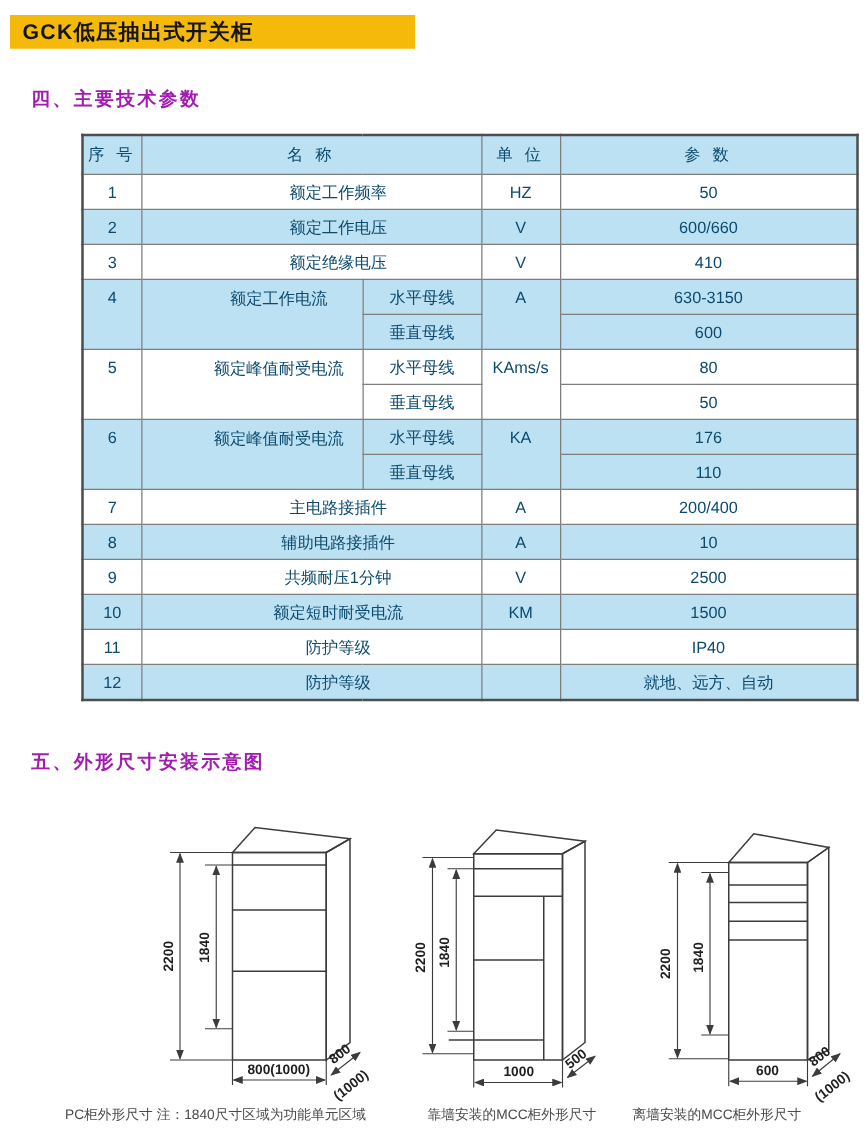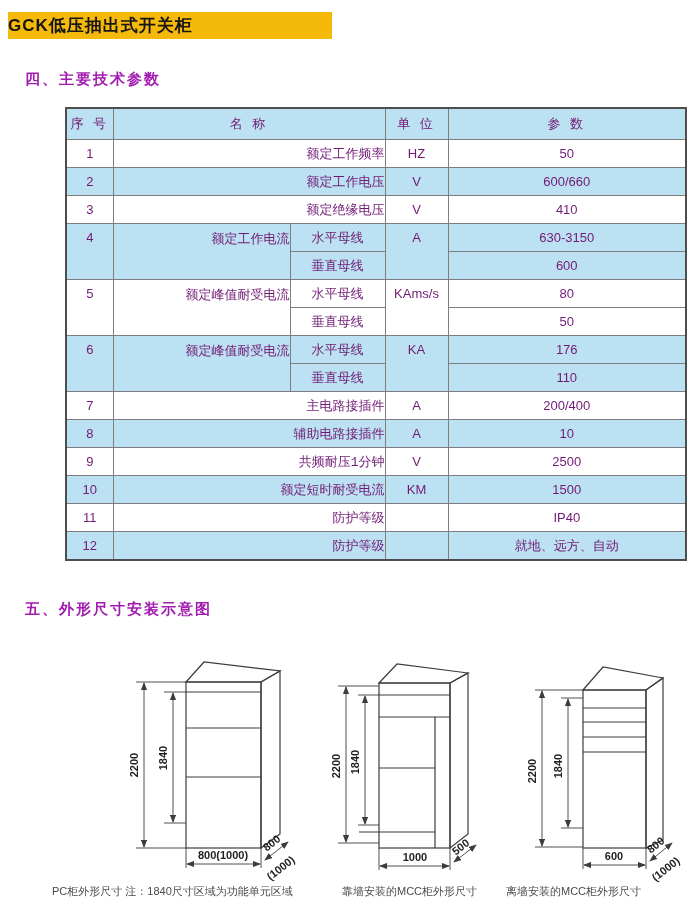"GCK低压抽出式开关柜" .title-bar { padding-left: 0 -> 10px }
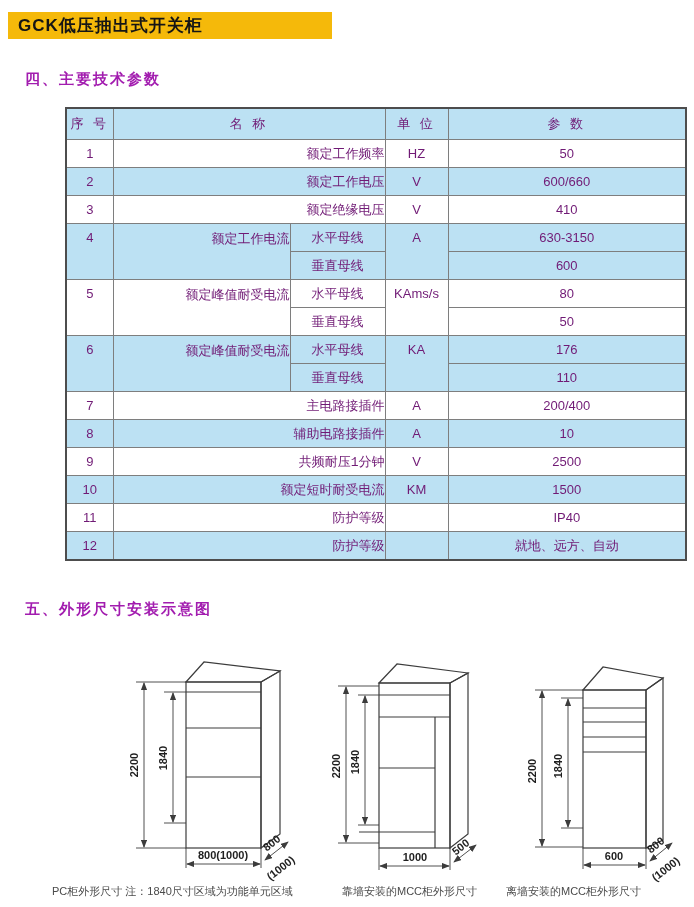"序 号" table.params { color: #701a75 -> #0c4a6e }
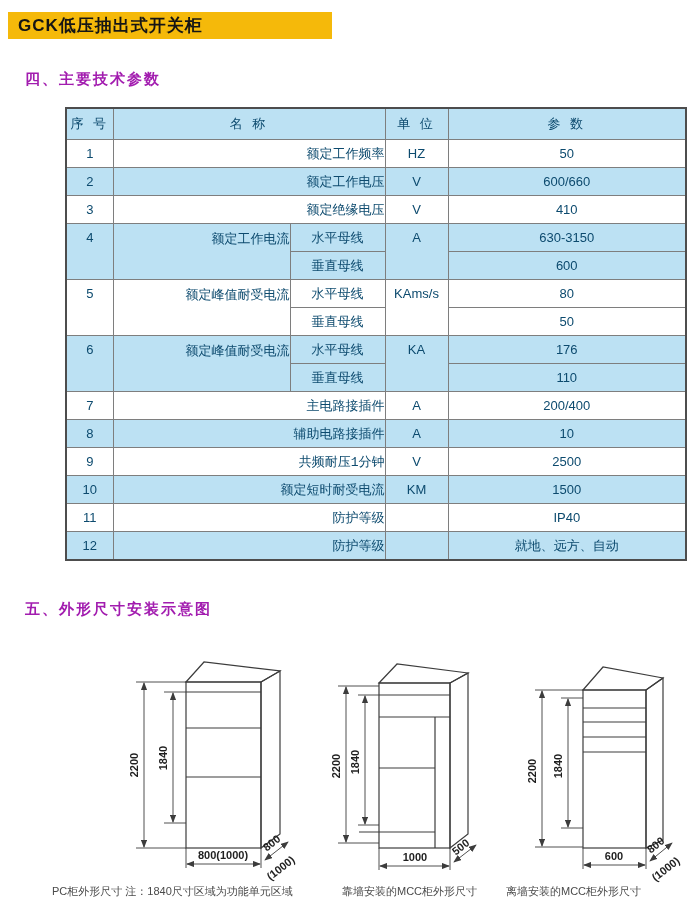"额定工作频率" .params td.name { font-family: Liberation Mono, monospace -> none; text-align: right -> center }
